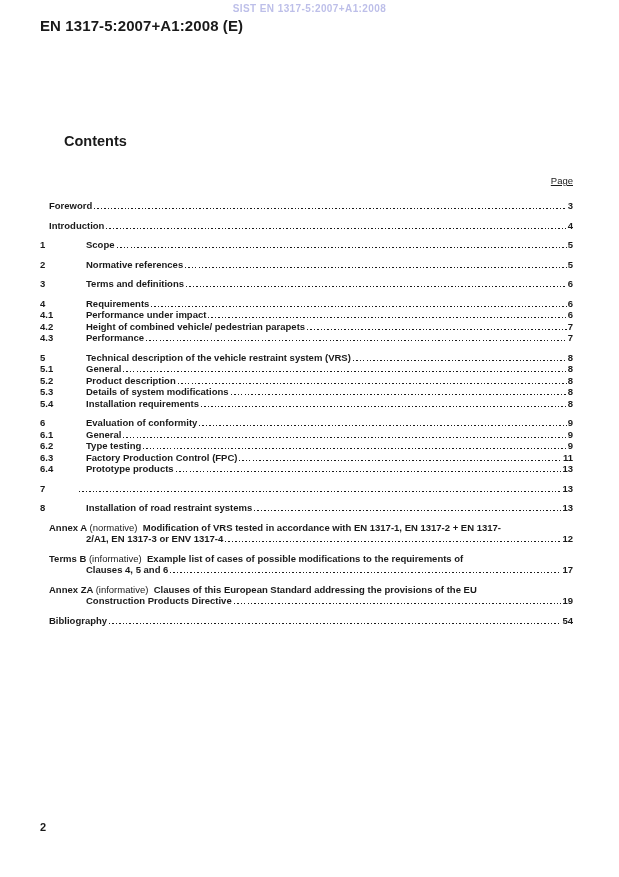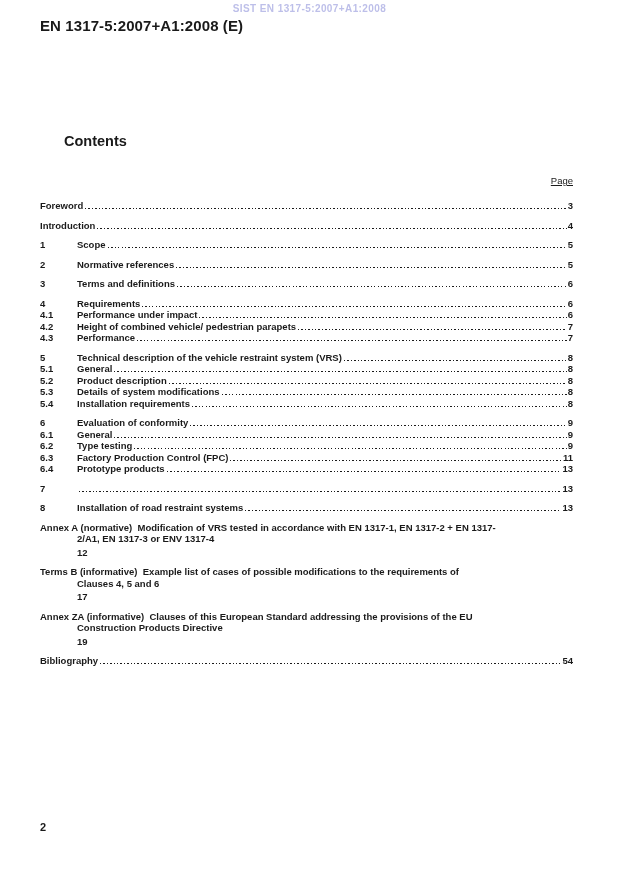"Foreword" .toc-row .label { margin-left: none -> 9px }
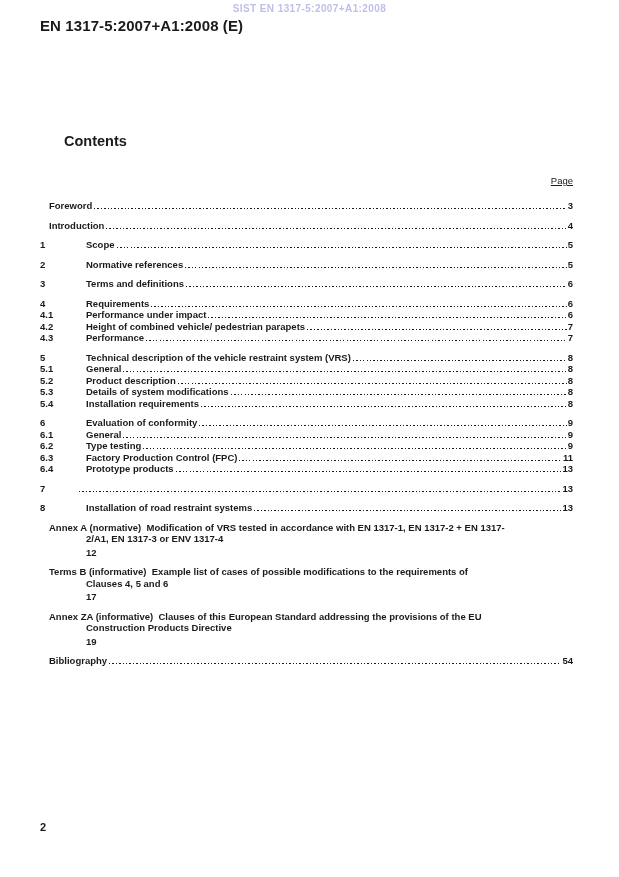"(normative)" .toc-row .seg-regular { font-weight: bold -> normal }
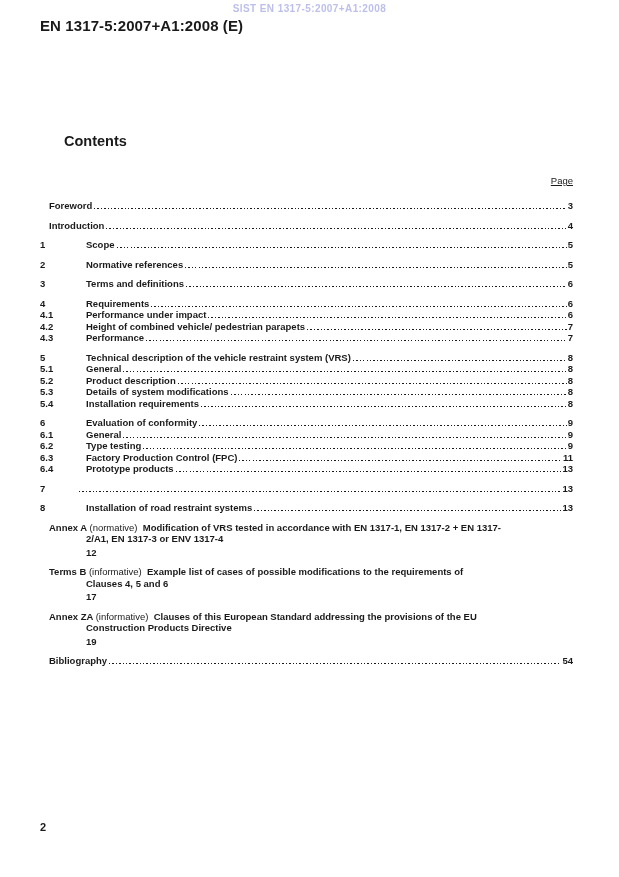"2/A1, EN 1317-3 or ENV" .toc-row.cont { flex-direction: column -> none }
